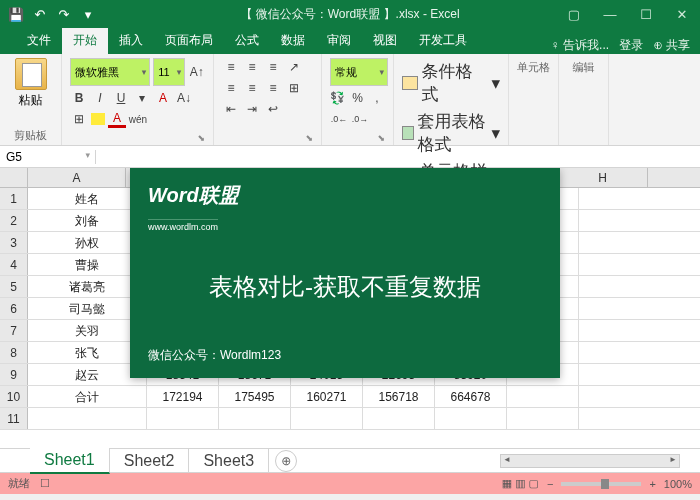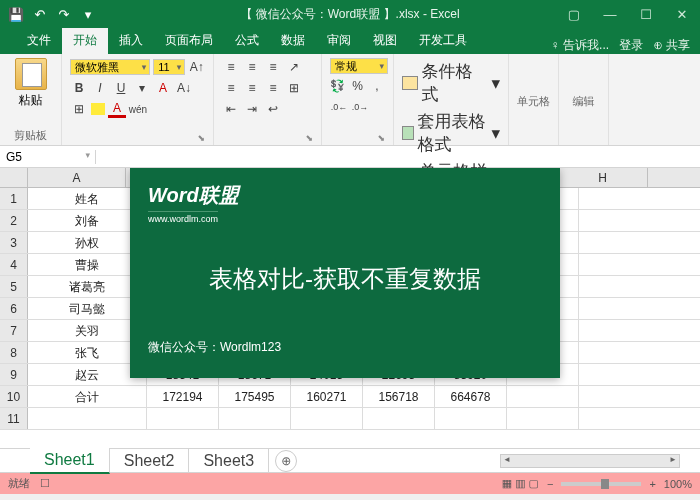"微软雅黑" .combo { background: #fde047 -> #bef264; height: 16px -> 28px }
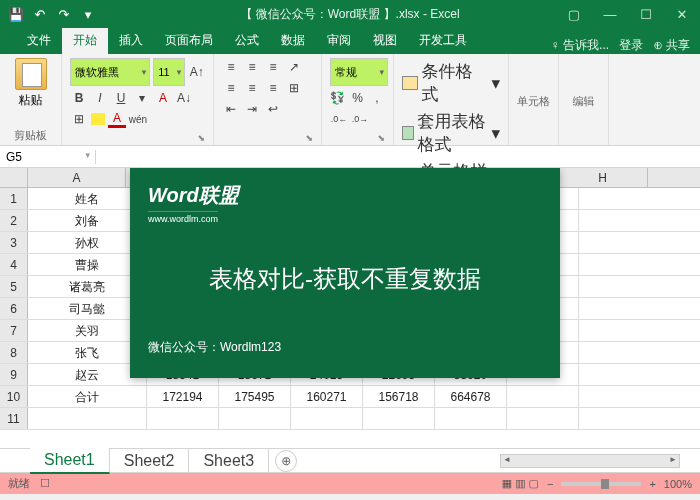"单元格" .cells-group,.edit-group { justify-content: center -> flex-start }
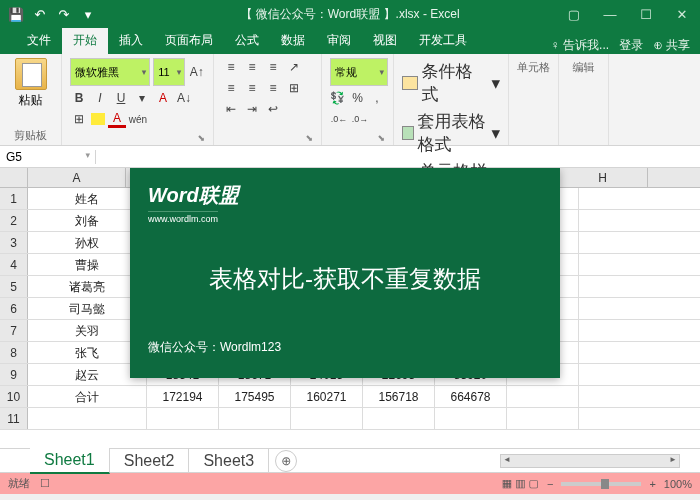"www.wordlm.com" .overlay-url { margin-top: 2px -> 10px }
